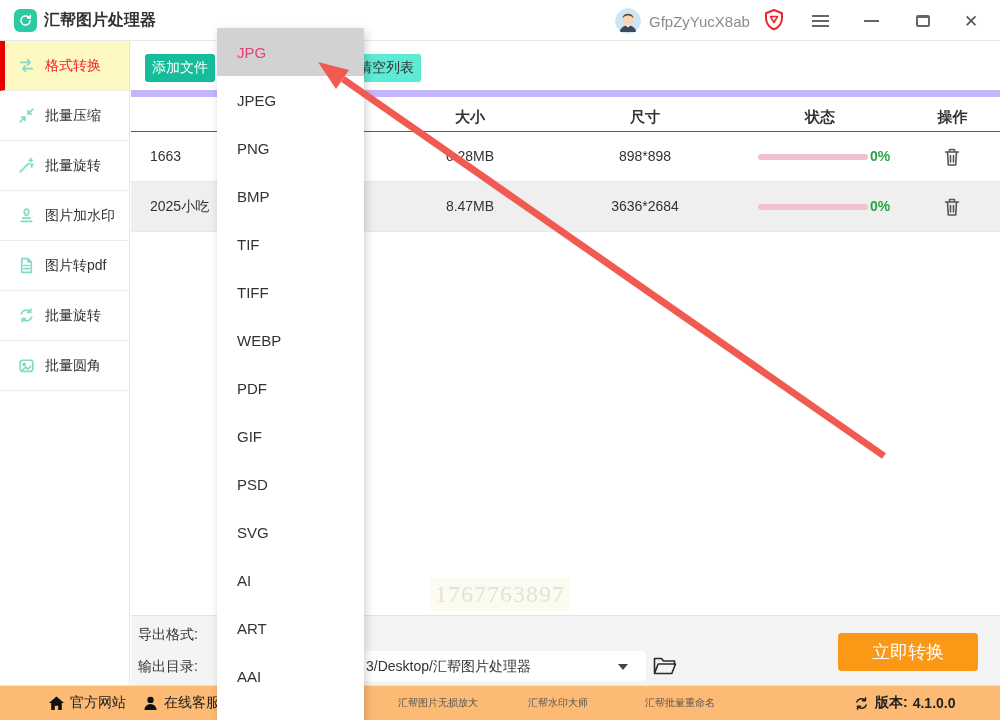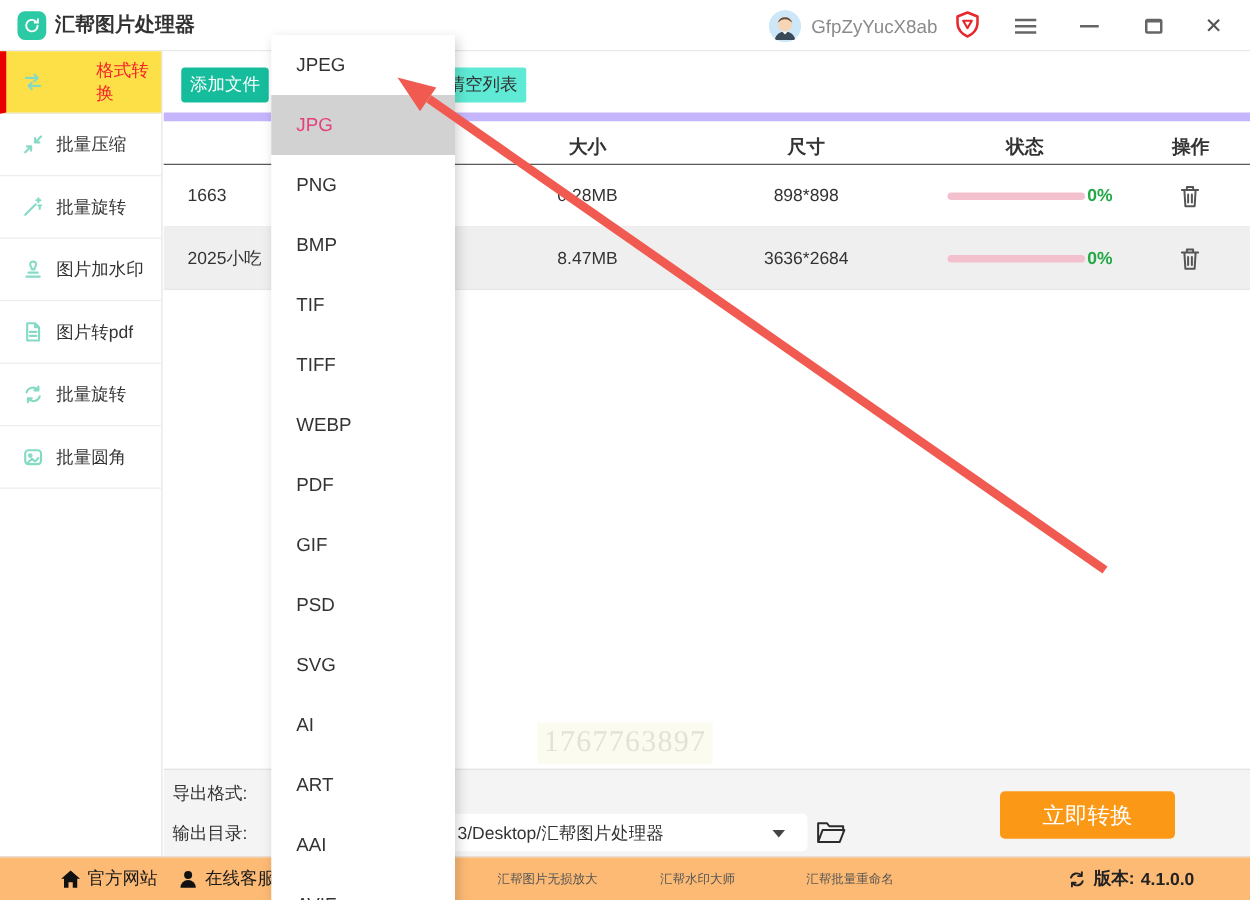"格式转换" .side-item.active { background: #fde047 -> #fef9c3; gap: 32px -> none }
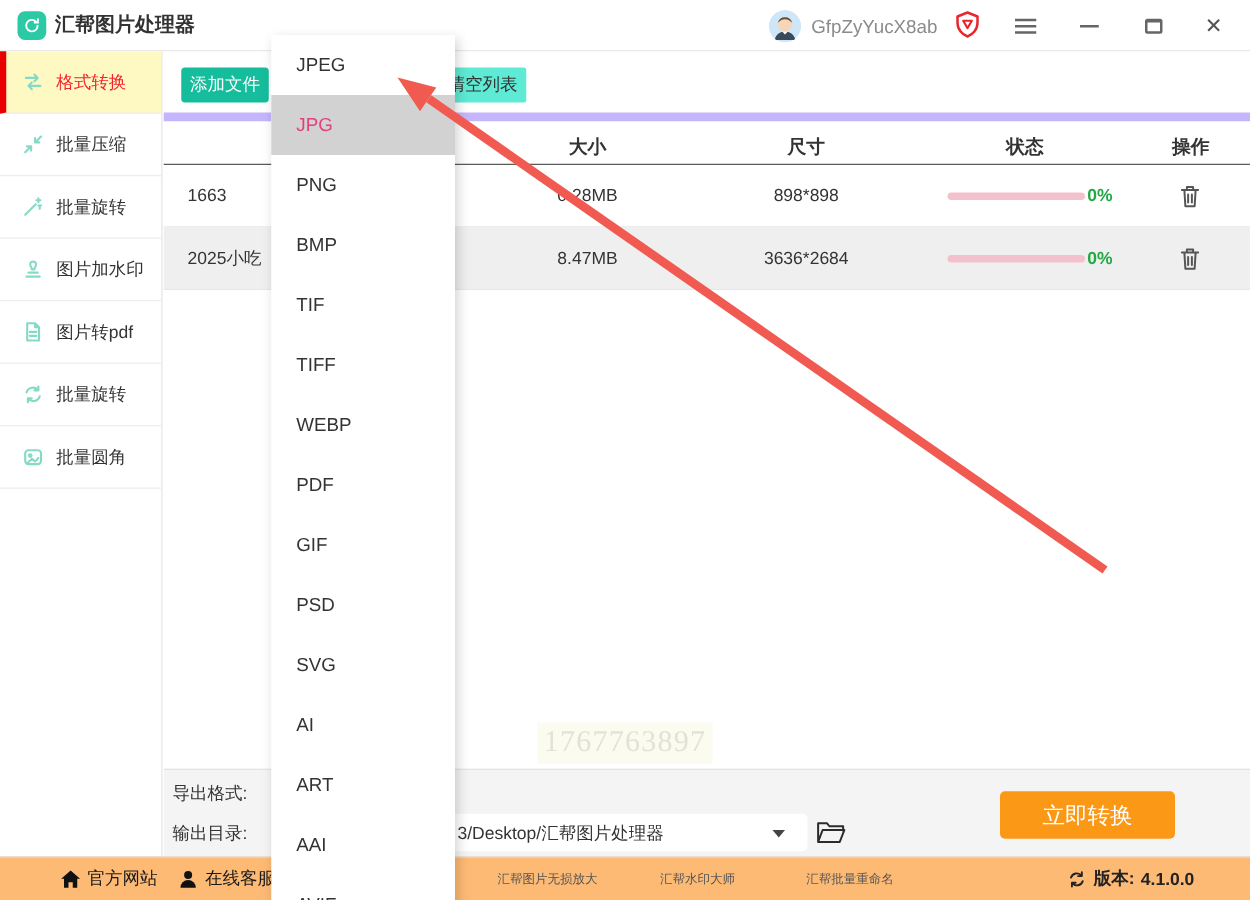"JPEG" div.dd-item { order: before "JPG" -> after "JPG" }
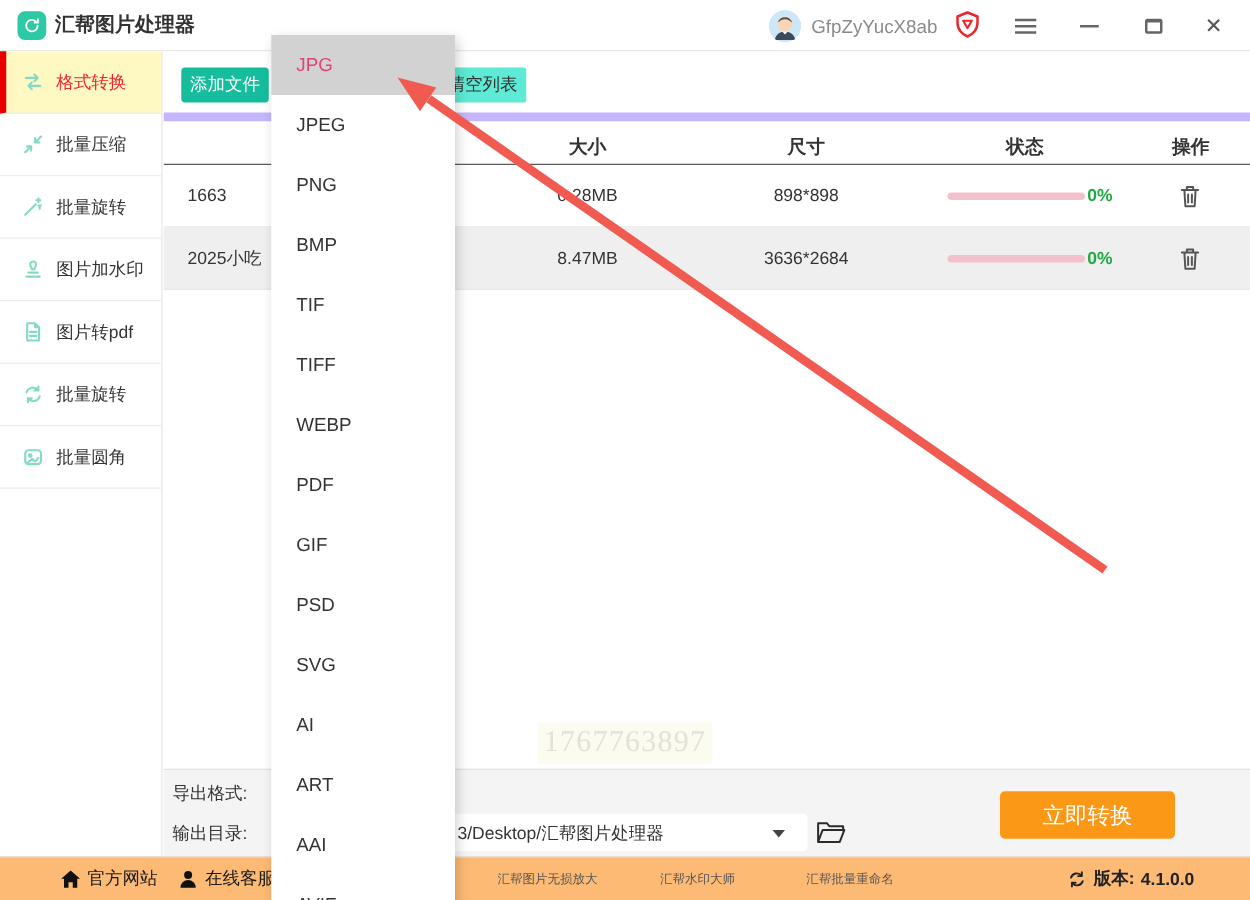"立即转换" .btn-convert { left: 669px -> 707px }
